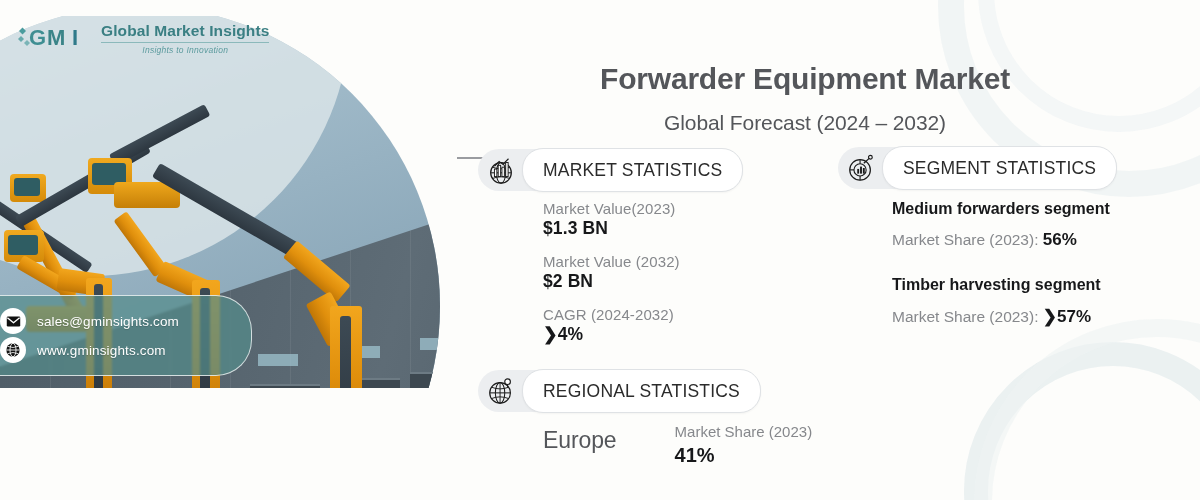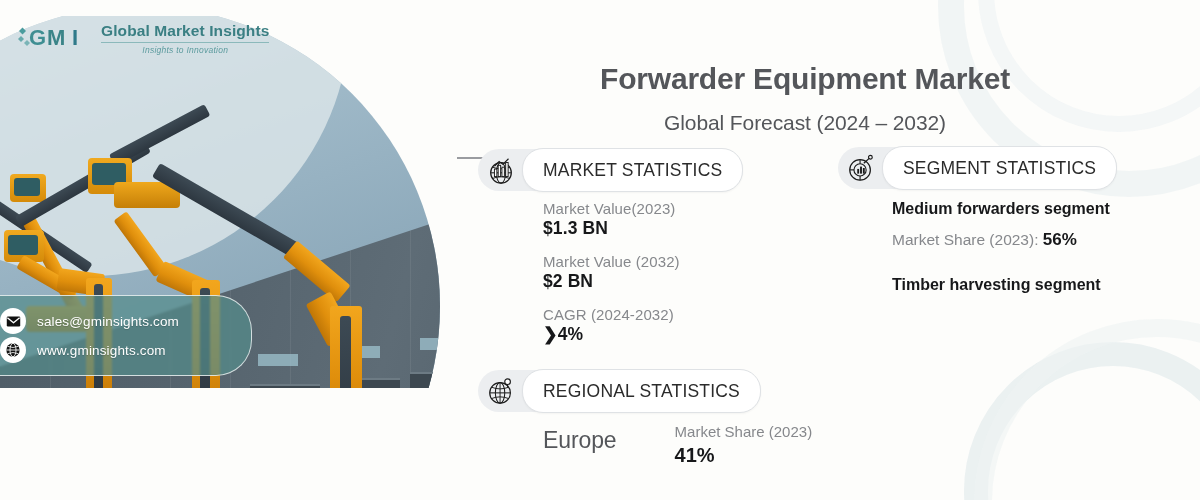"Market Share (2023): ❯57%" p.seg-line { html: none -> <p><span>Market Share (2023): </span><b>❯57%</b></p> }
